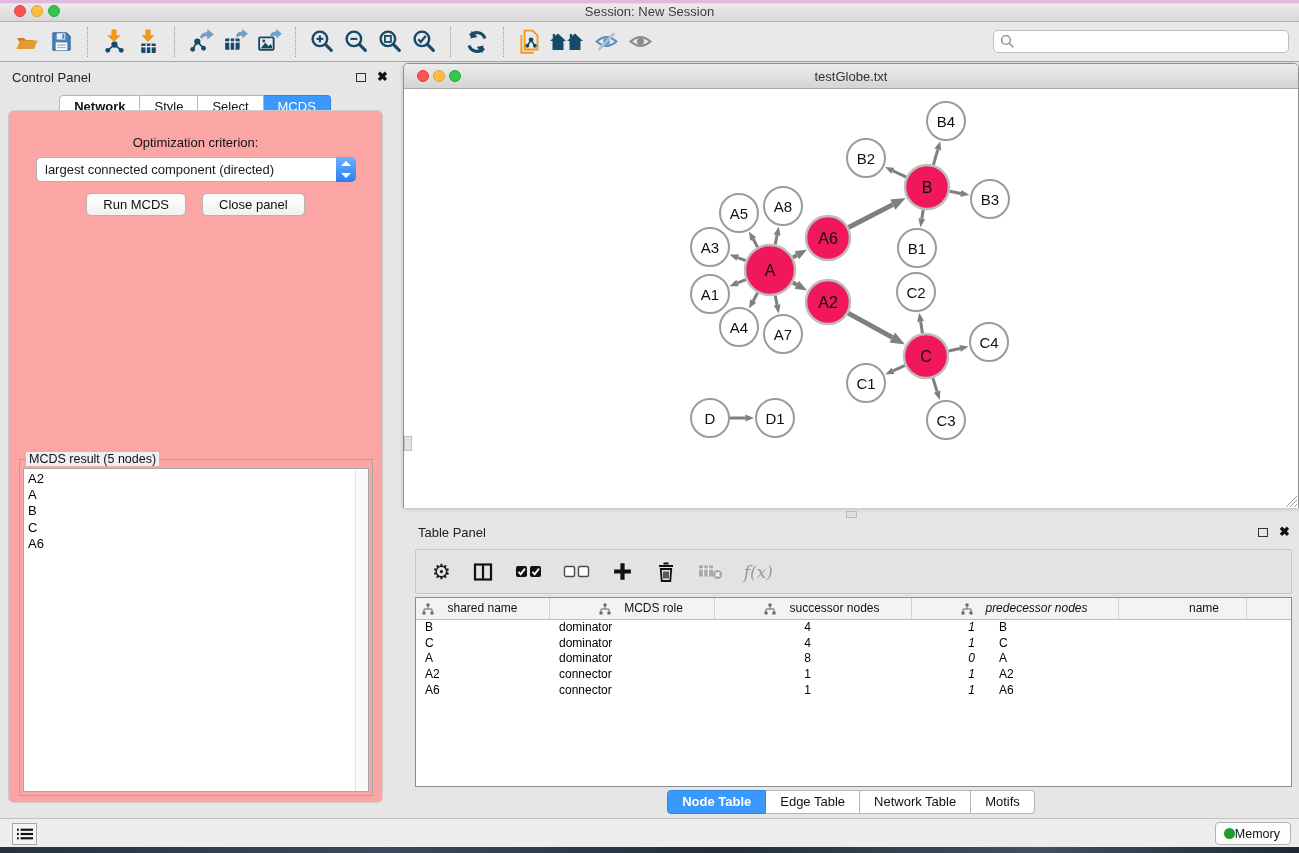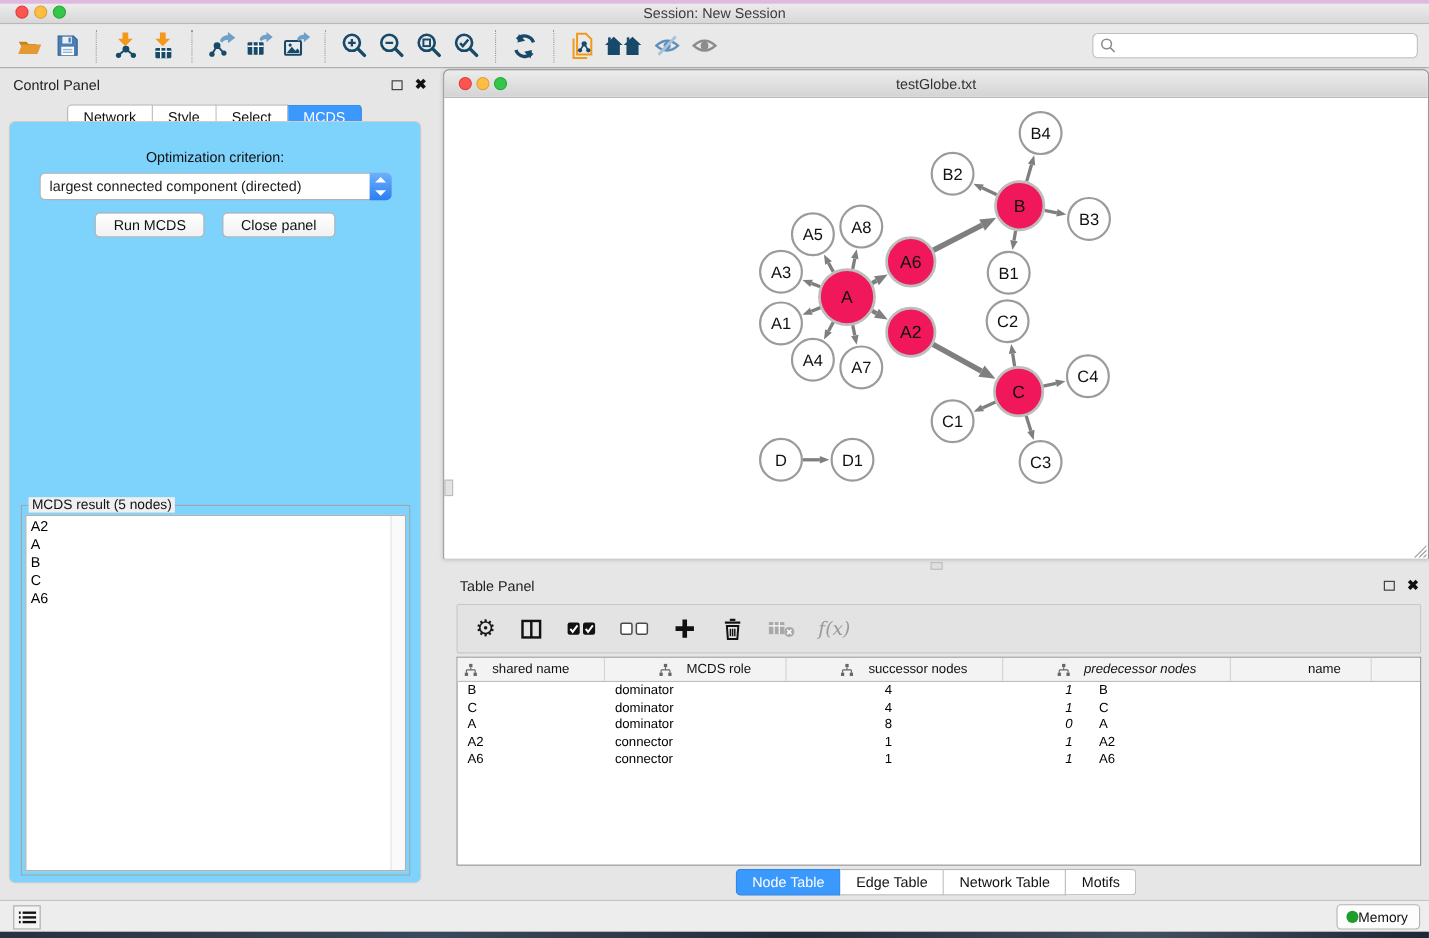"Network" .seg-tab:first-child { font-weight: none -> bold }
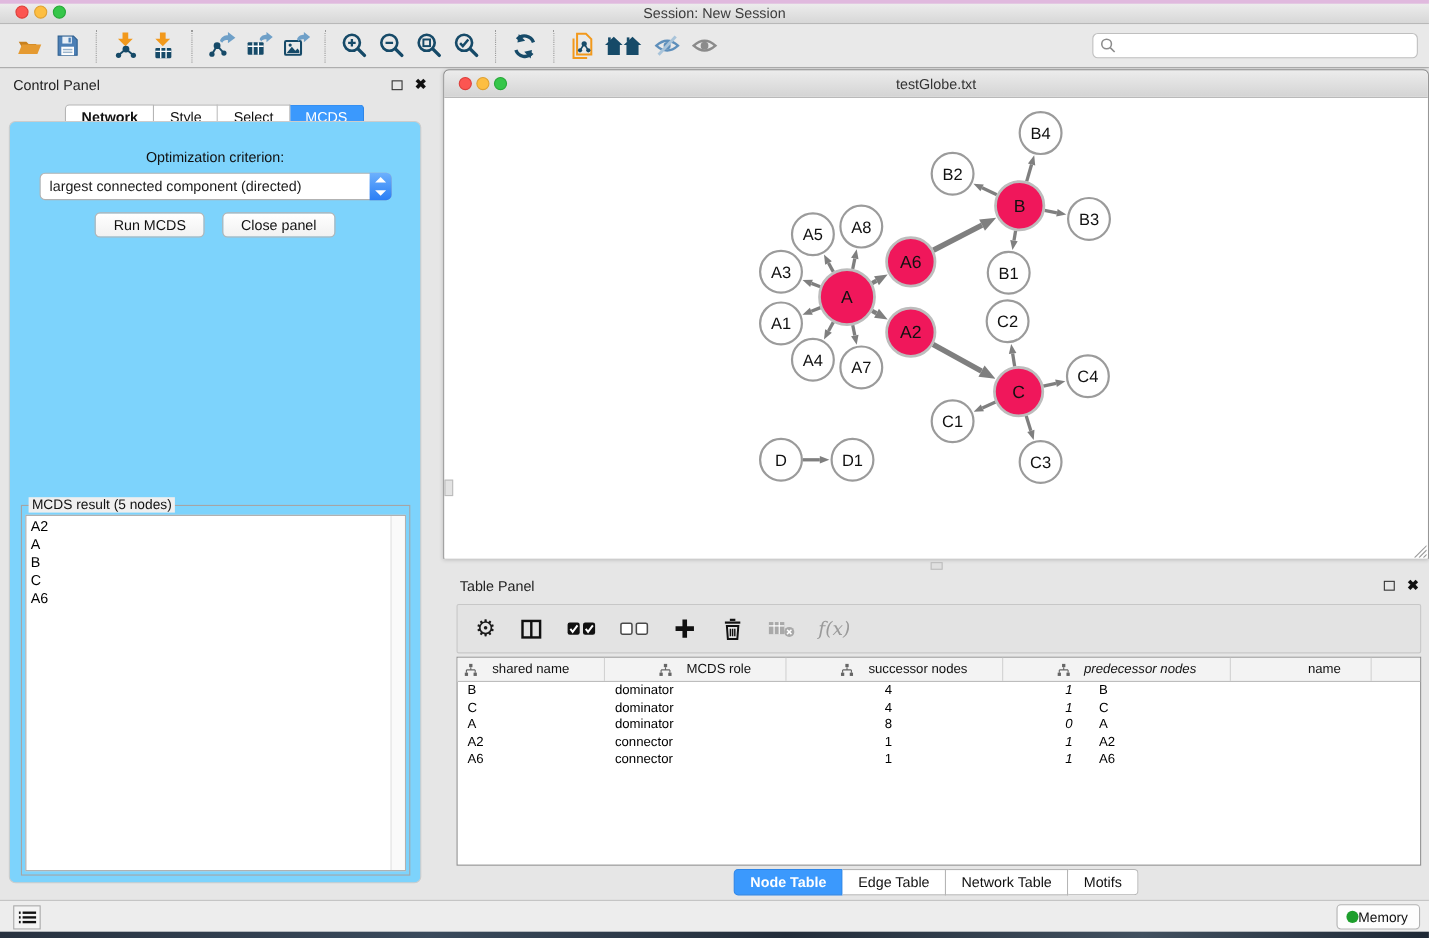"Optimization criterion:" .cp-body { background: #7dd3fc -> #fca5a5 }
